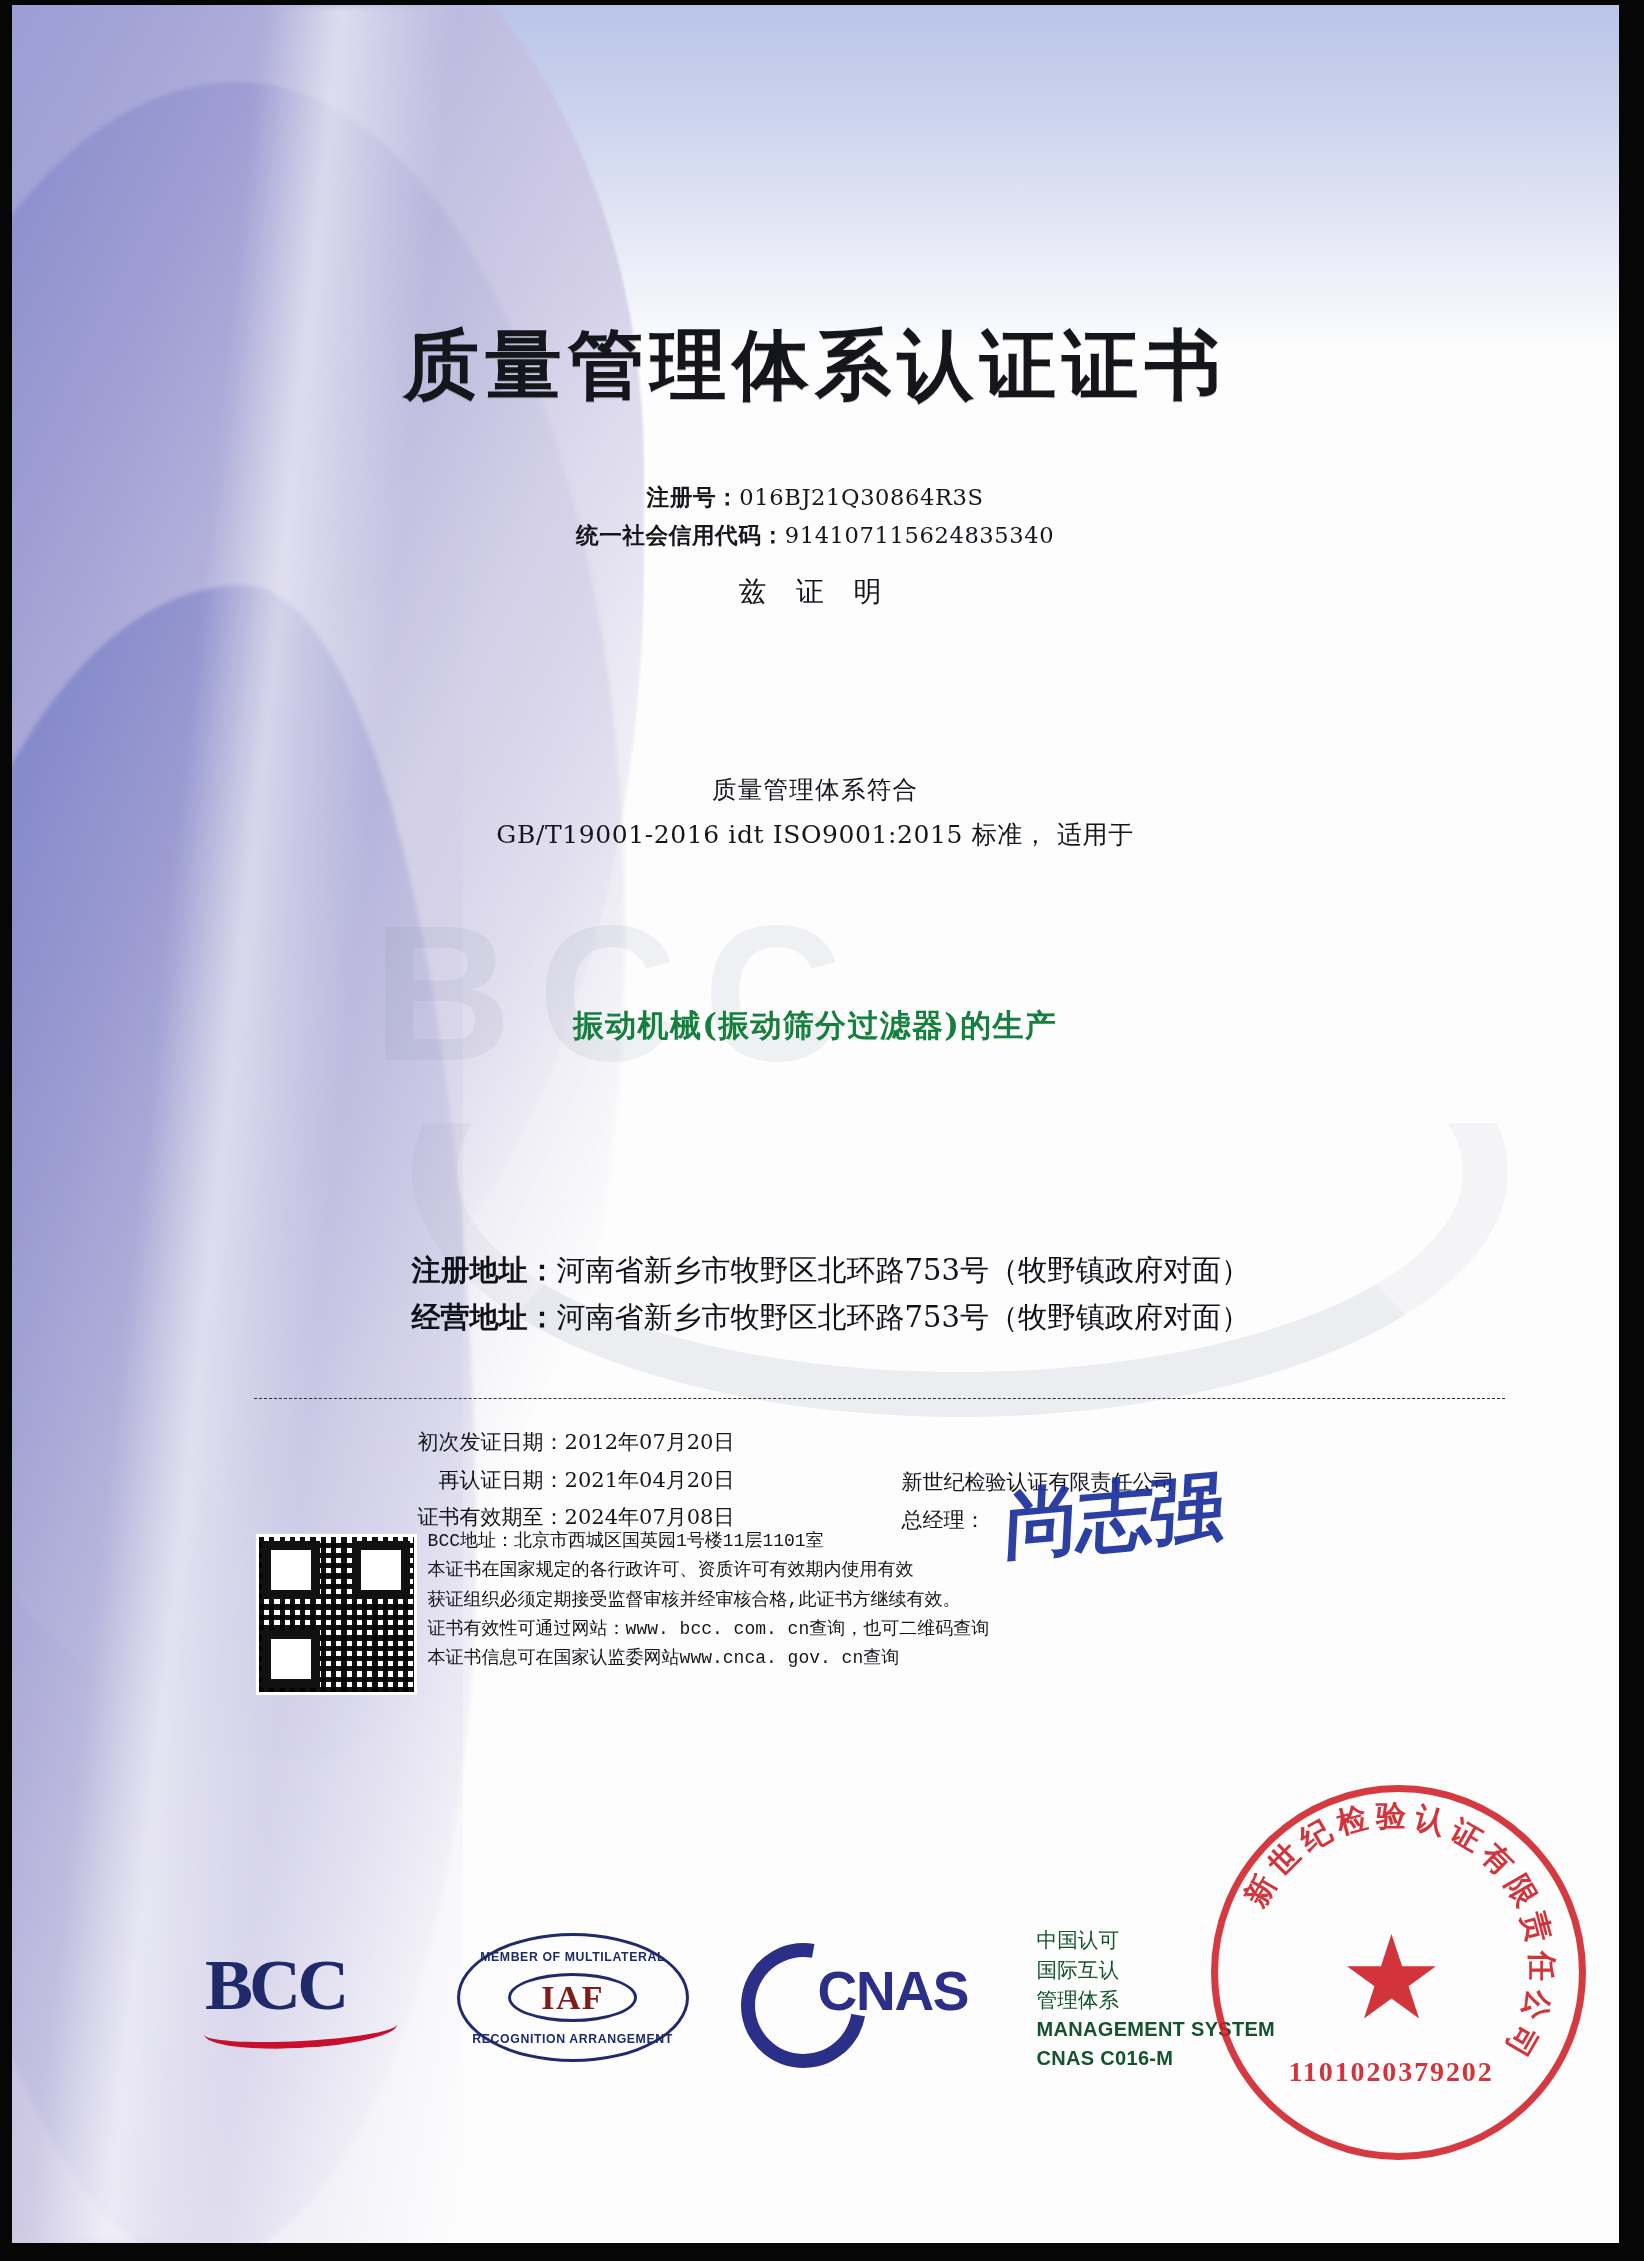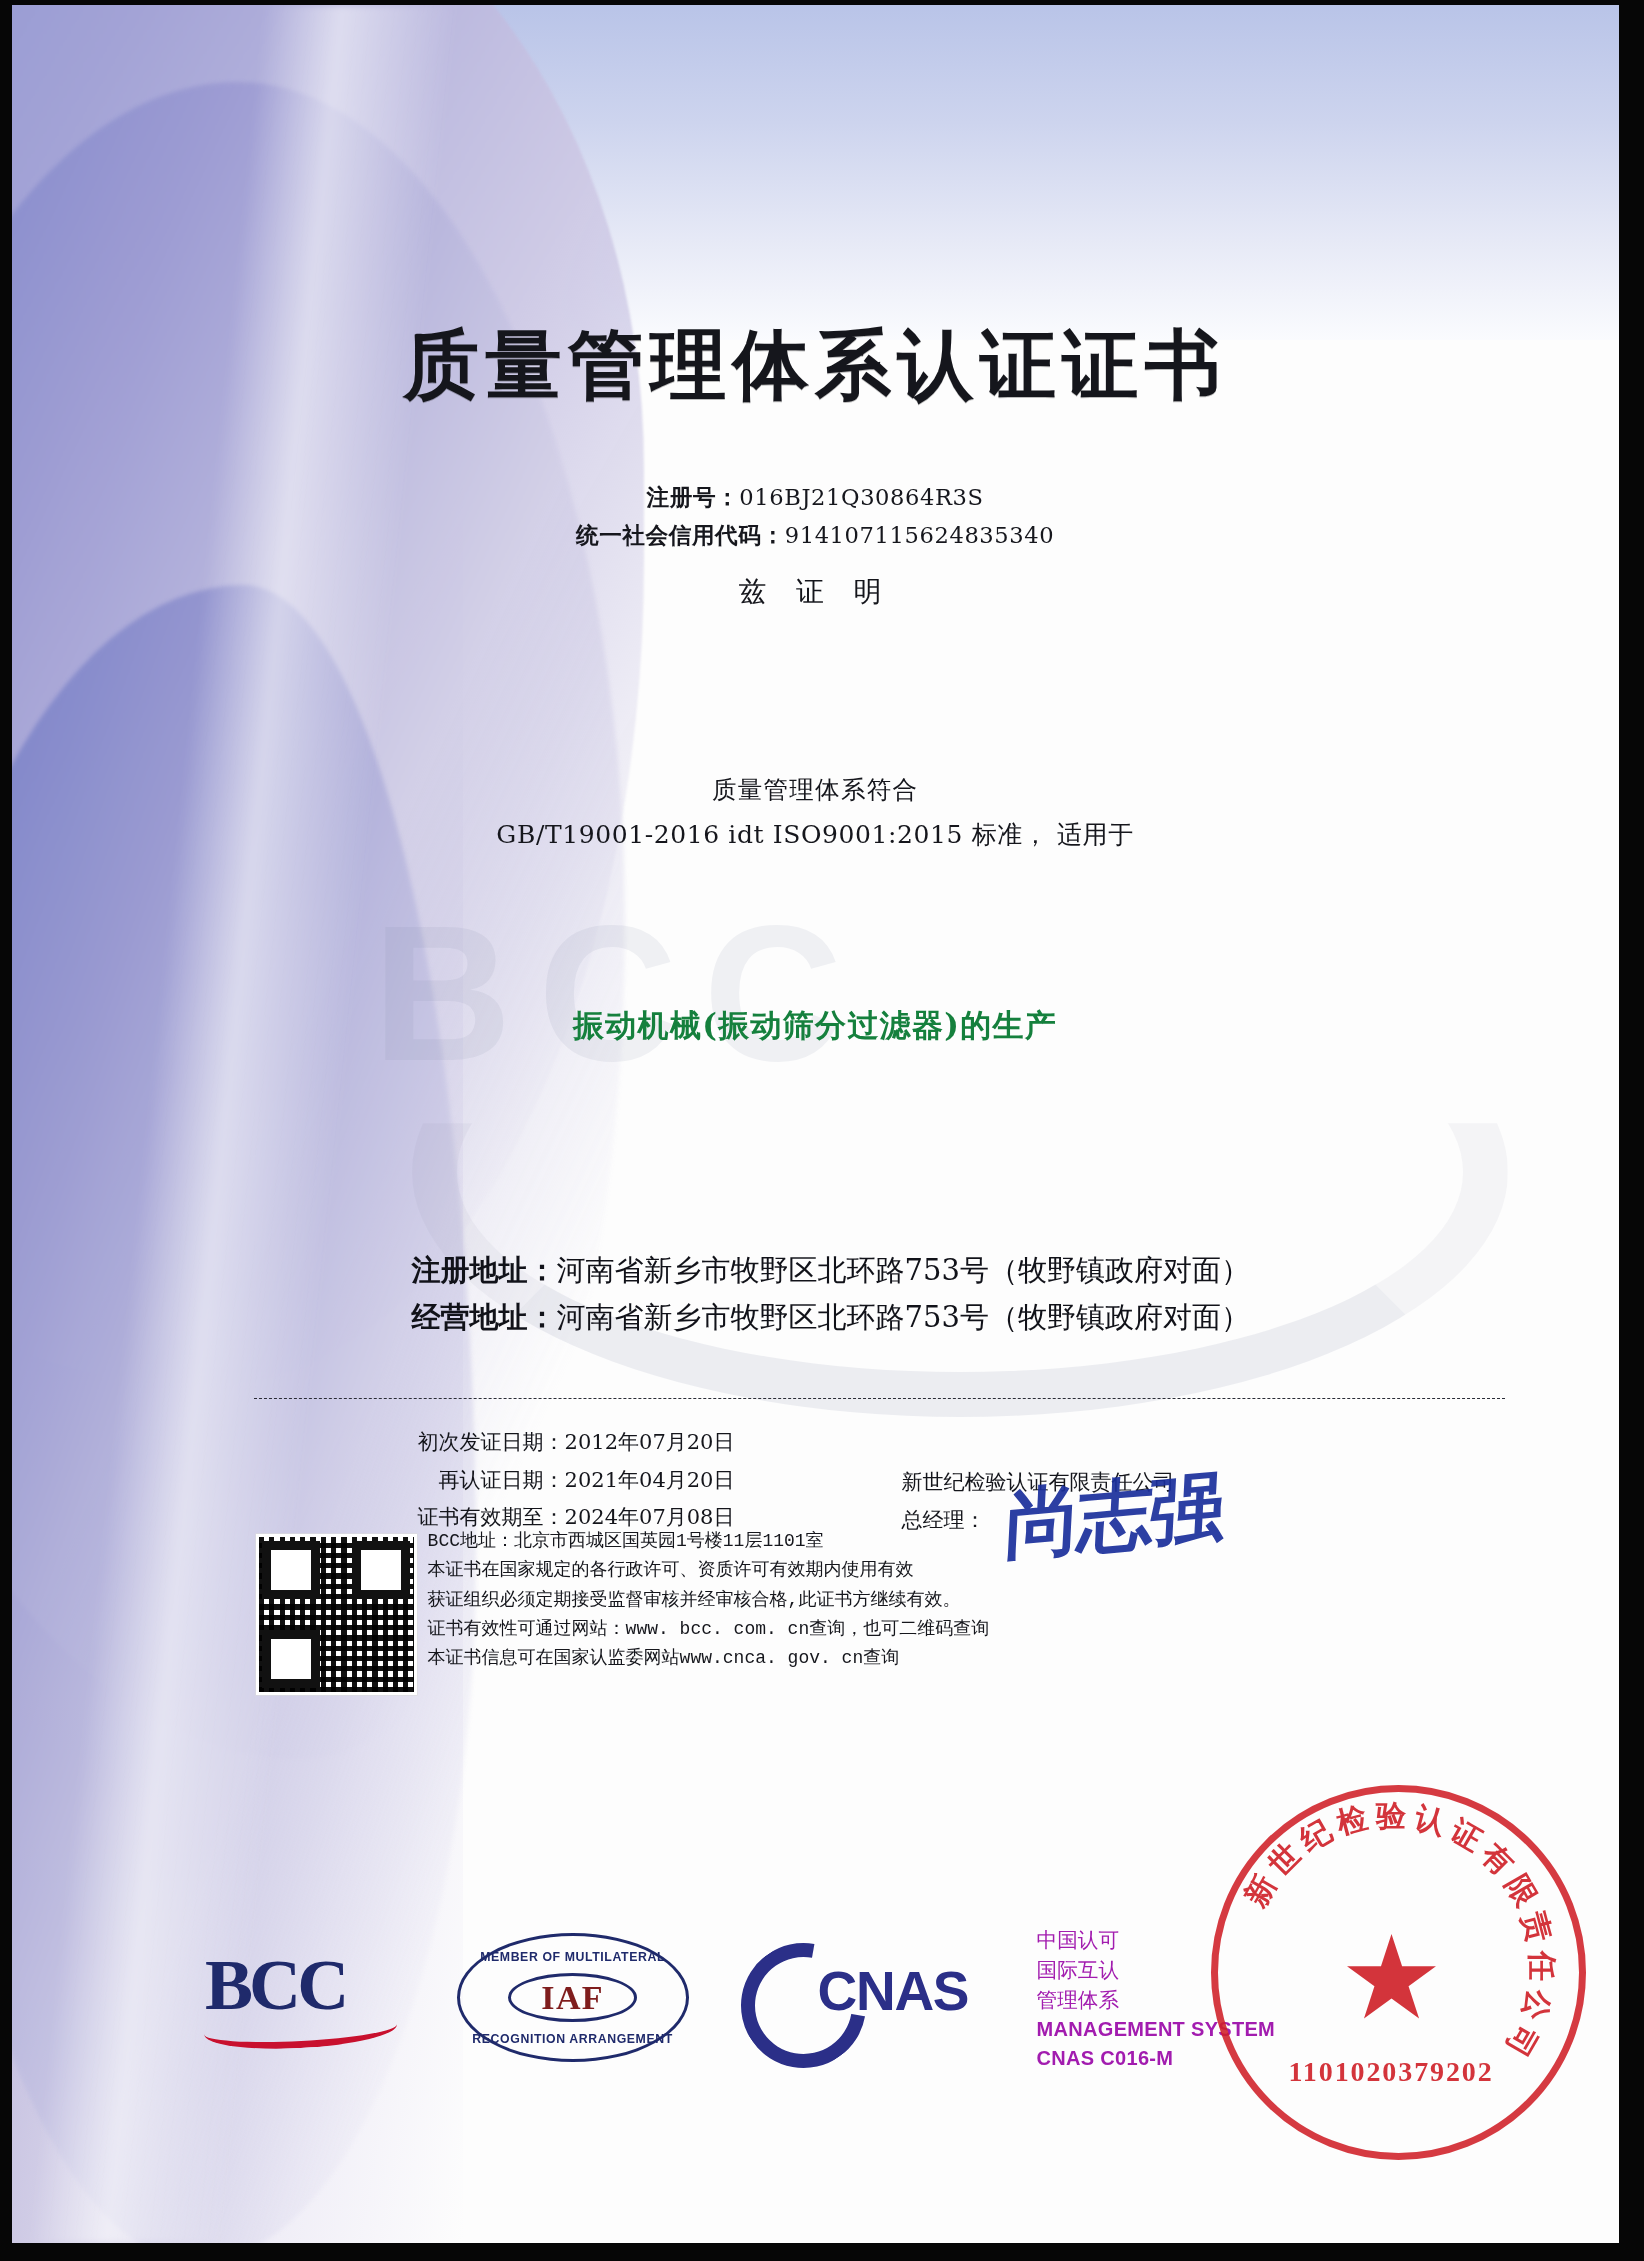"中国认可" .cnas-right { color: #a21caf -> #14532d }
